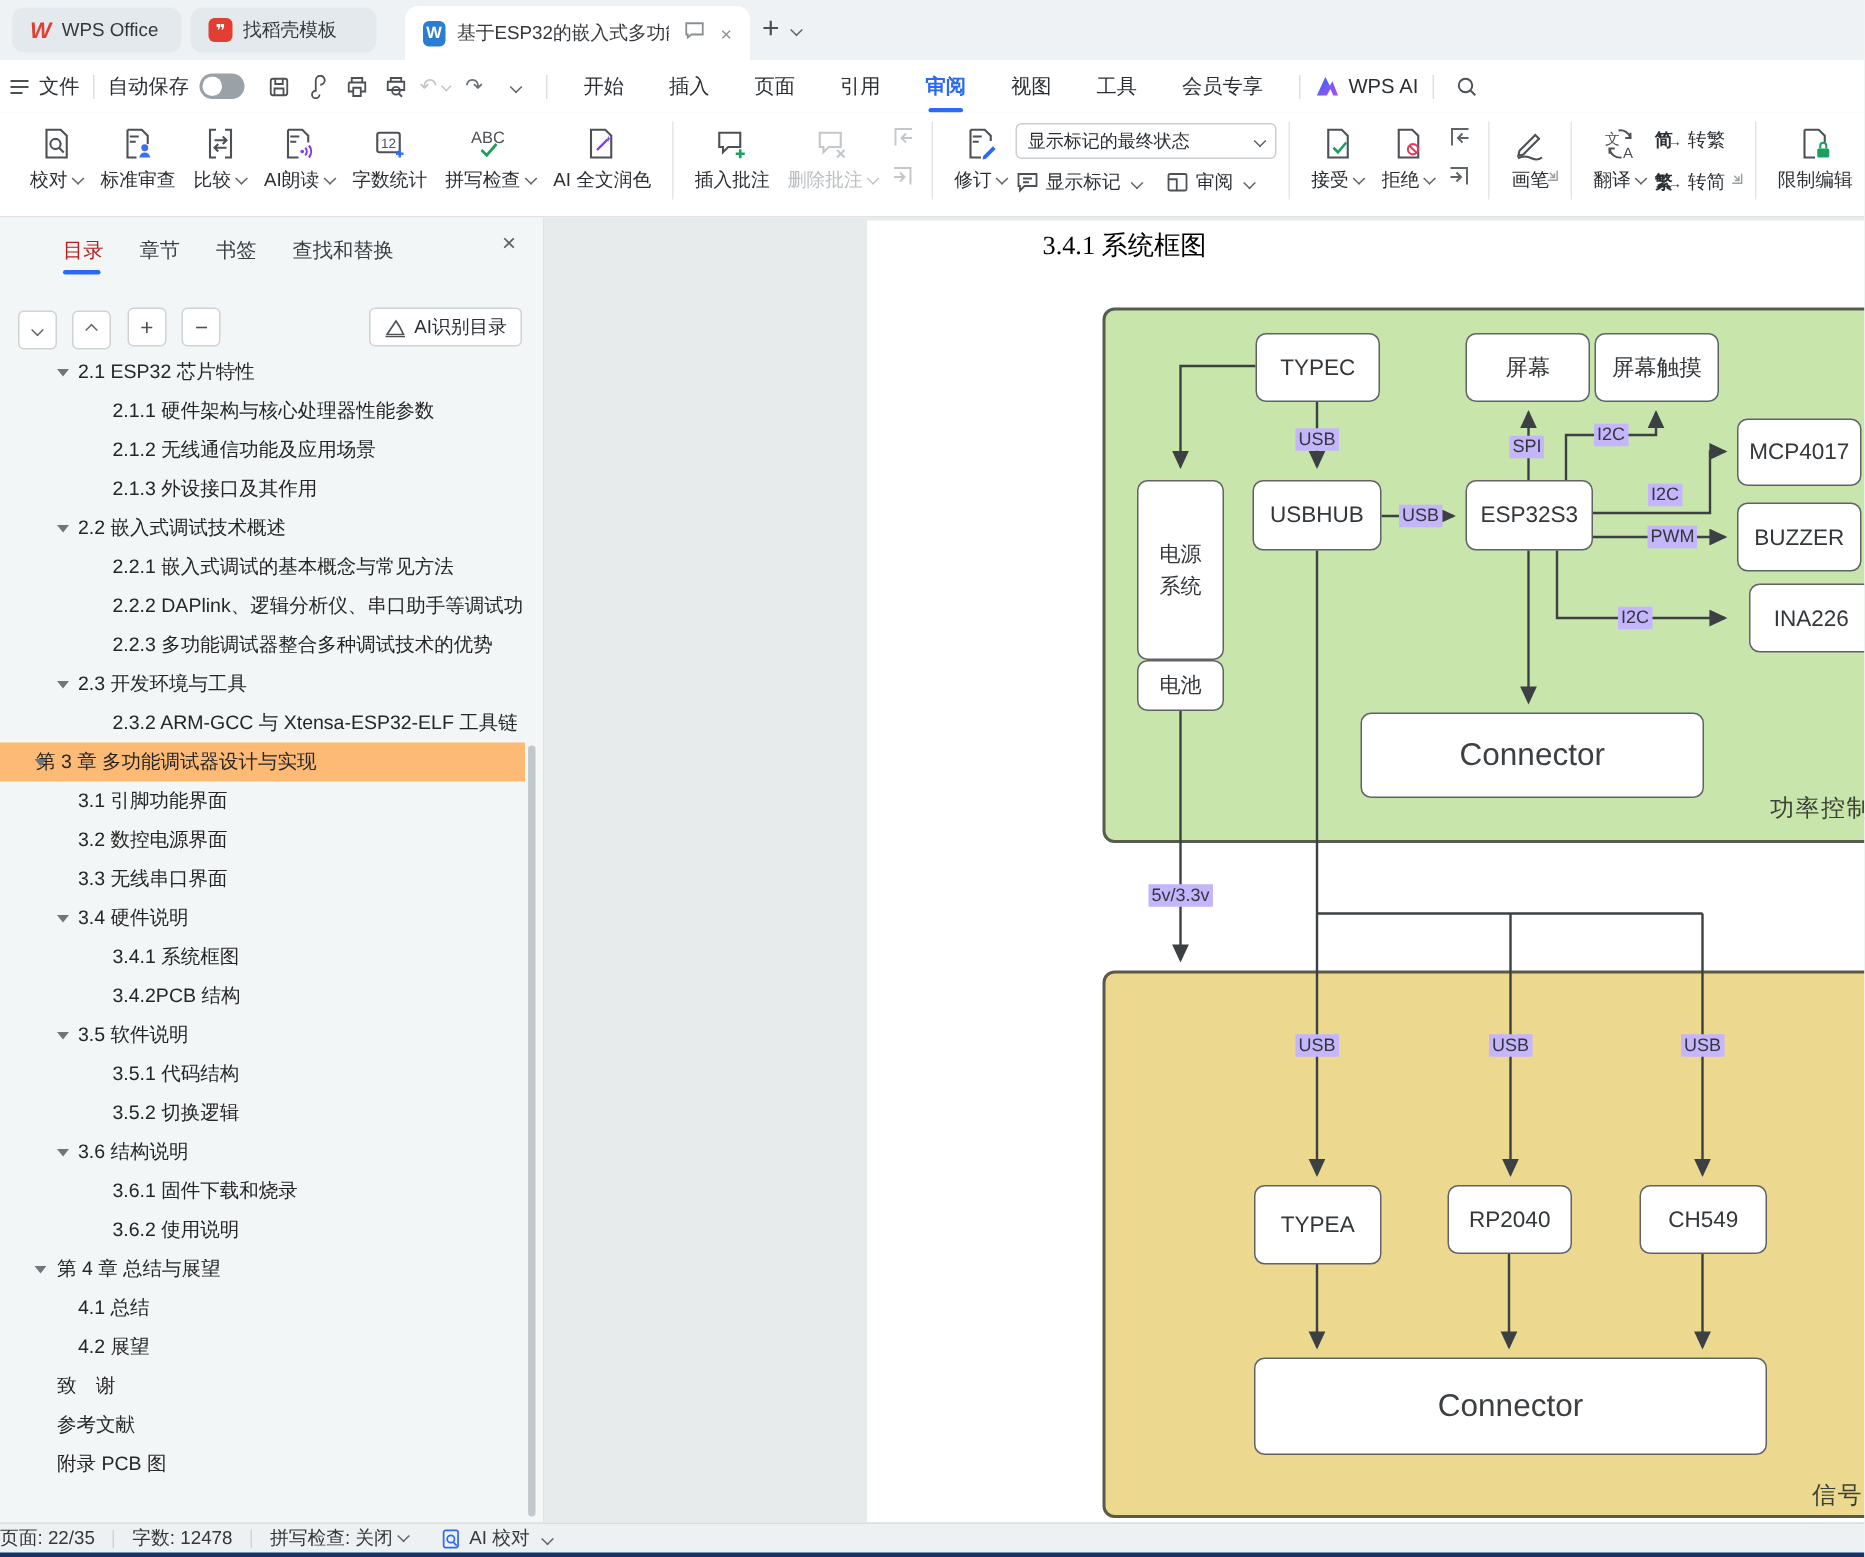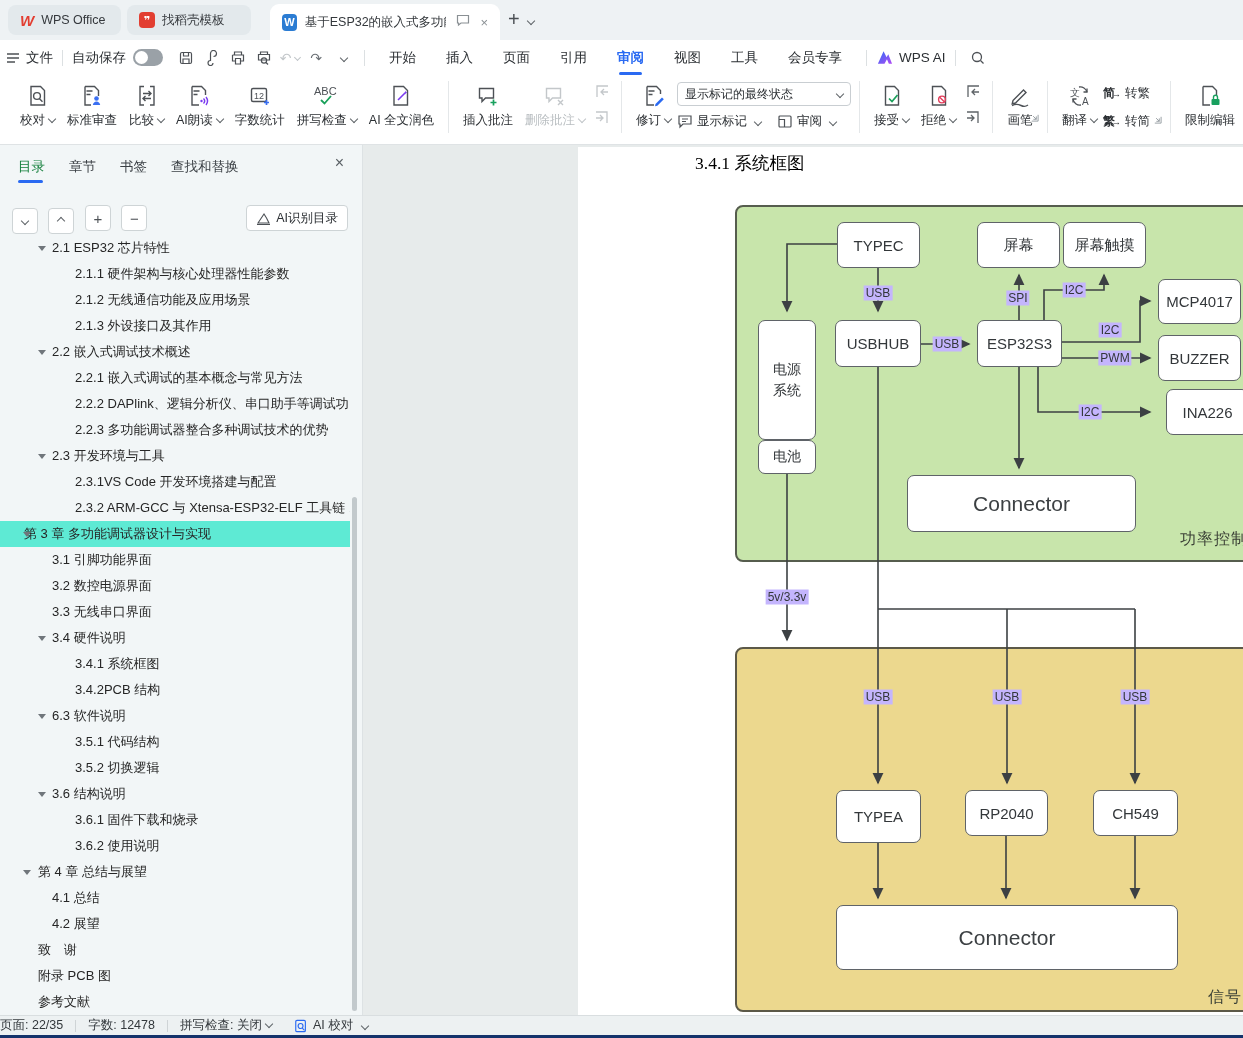"目录" .sbtab.active { color: #15803d -> #b91c1c; margin-left: none -> 24px }
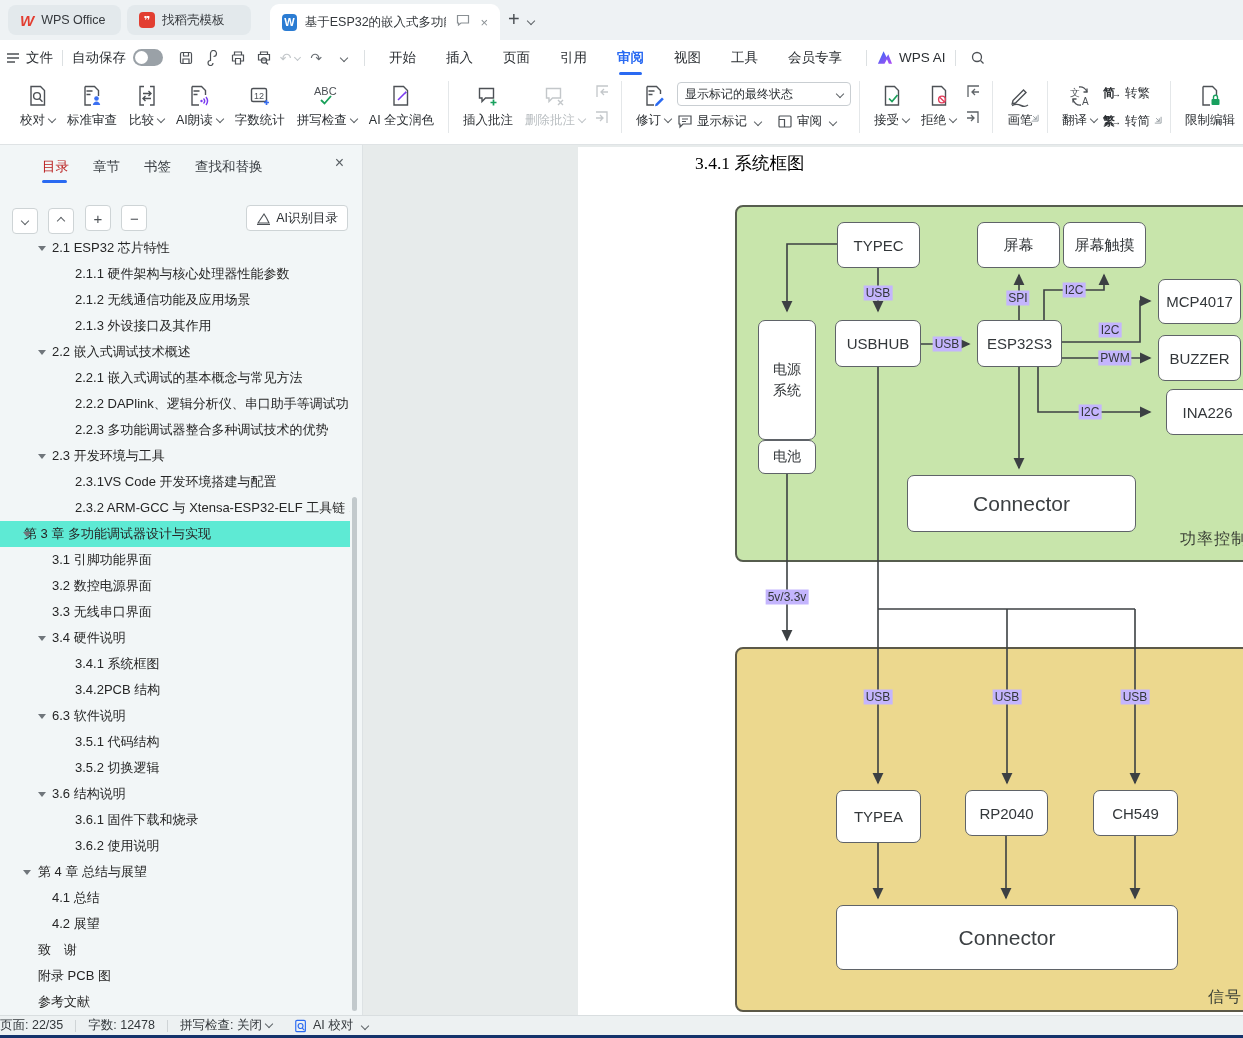"2.3.1VS Code 开发环境搭建与配置" div.toc-row { html: <div> <span>2.3.1VS Code 开发环境搭建与配置</span> </div> -> none }
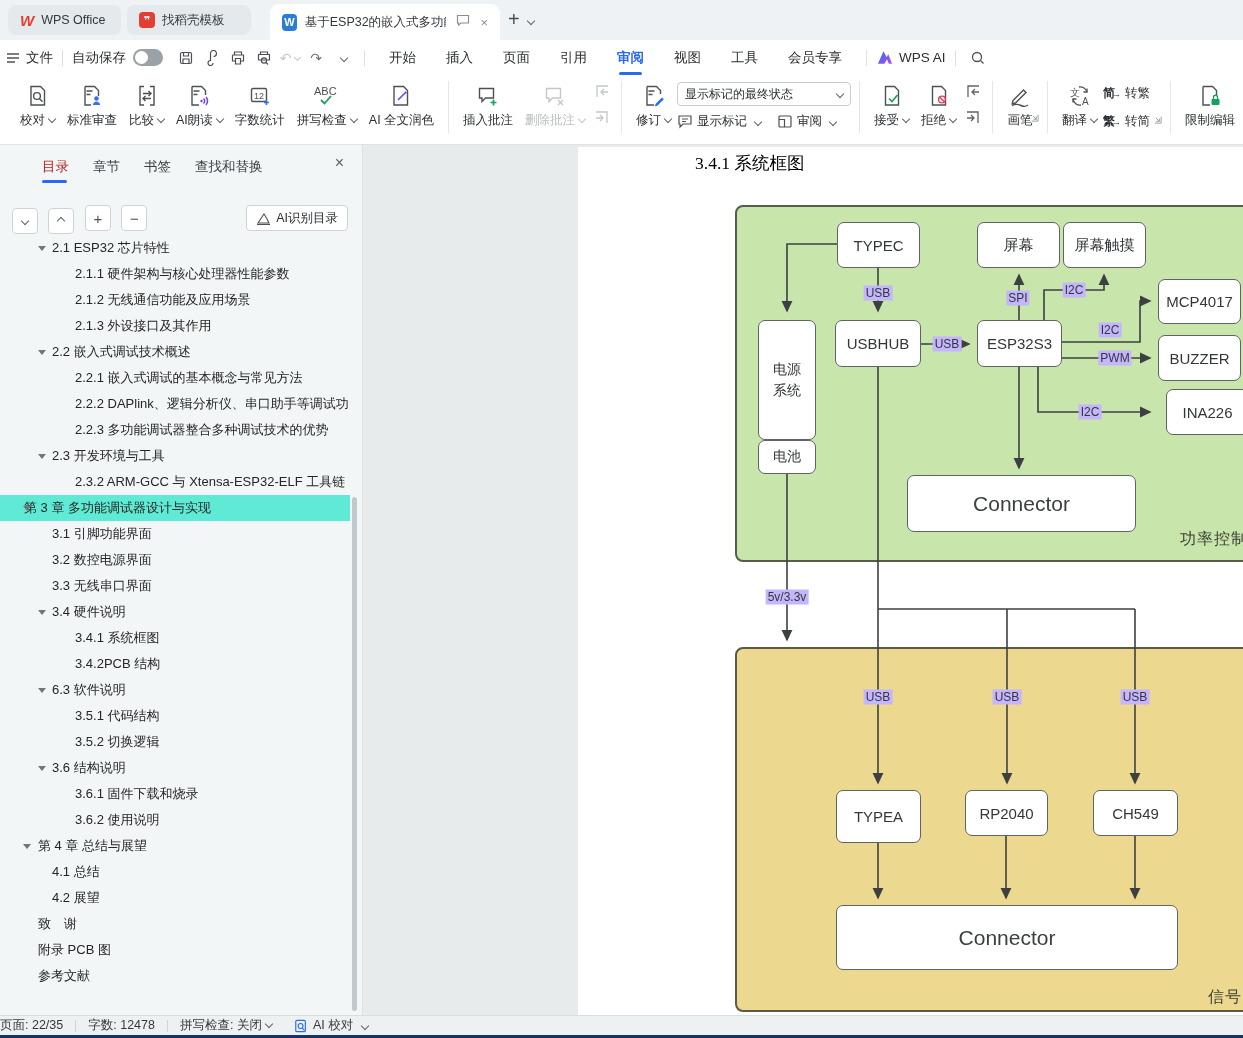"第 3 章 多功能调试器设计与实现" .toc-row.sel { background: #5eead4 -> #fdba74 }
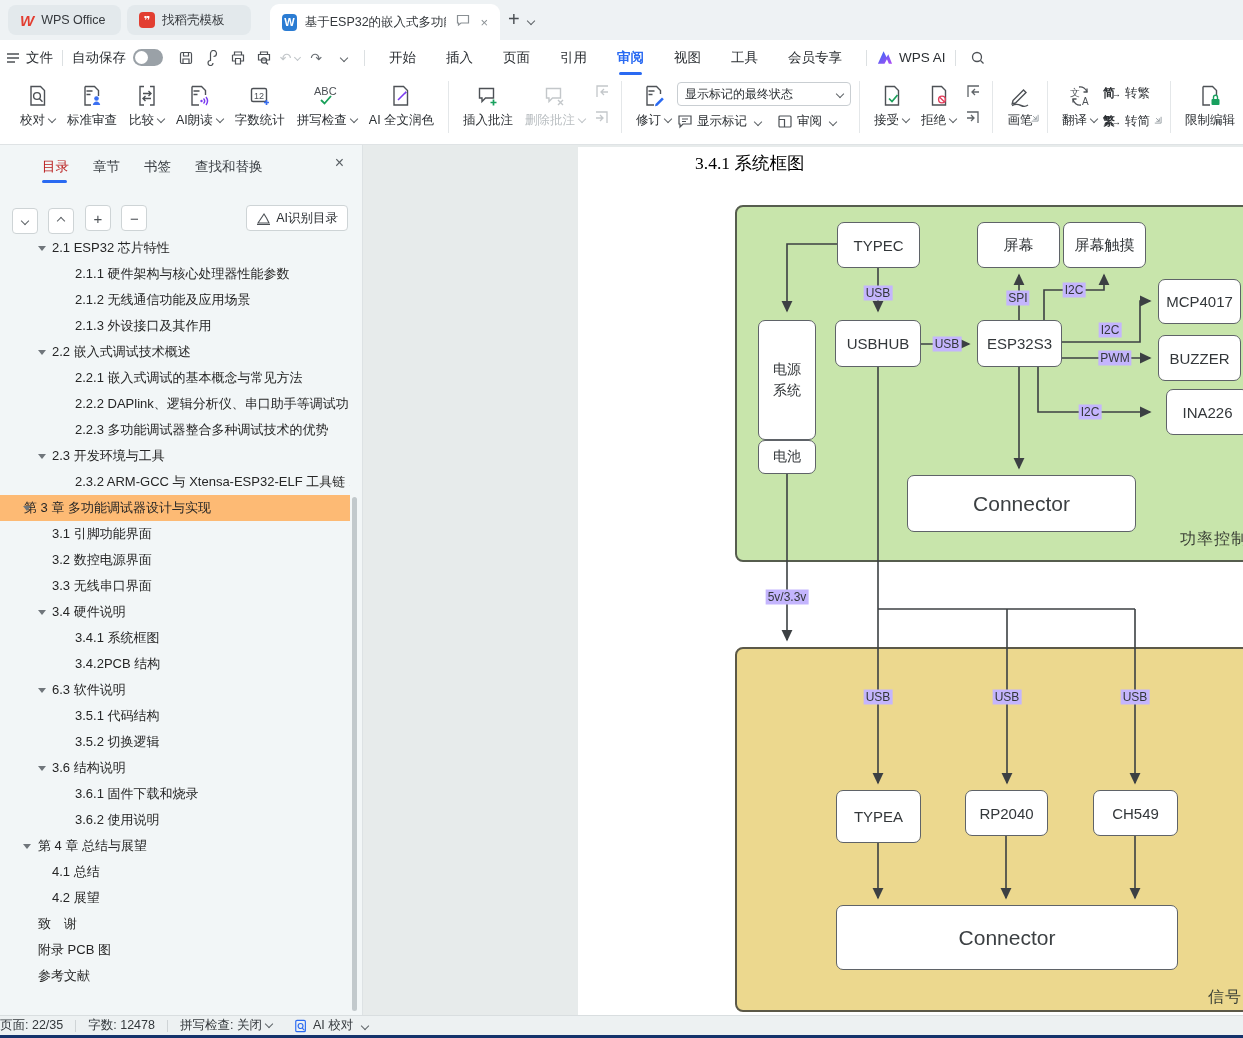"6.3 软件说明" span { text: 6.3 -> 3.5 }
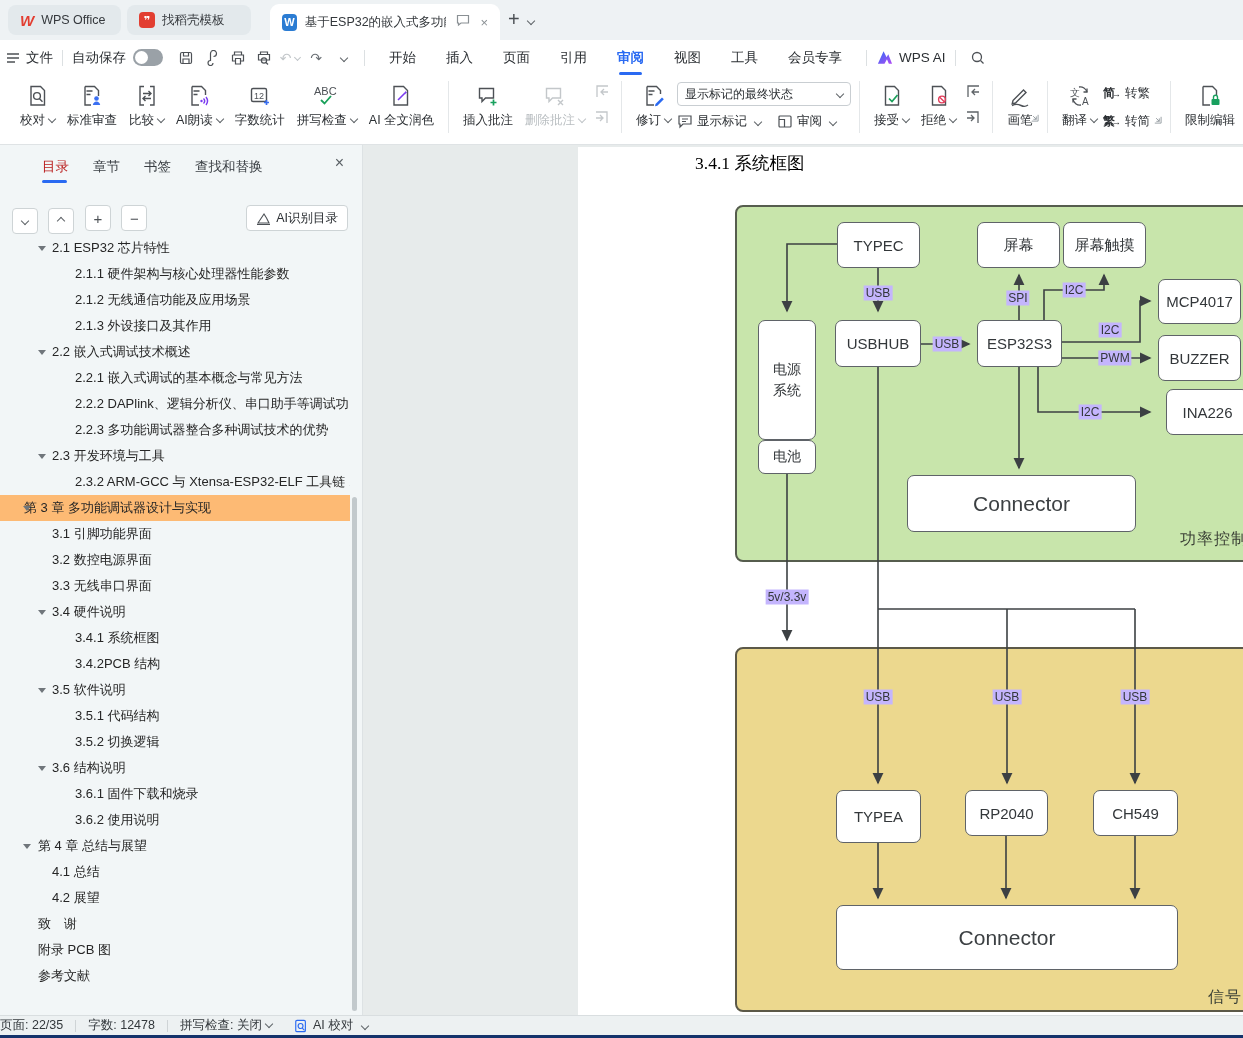"附录 PCB 图" div.toc-row { order: before "参考文献" -> after "参考文献" }
